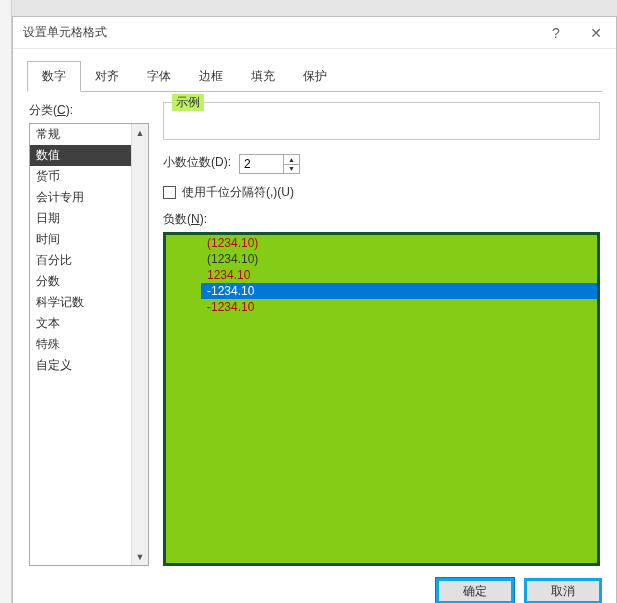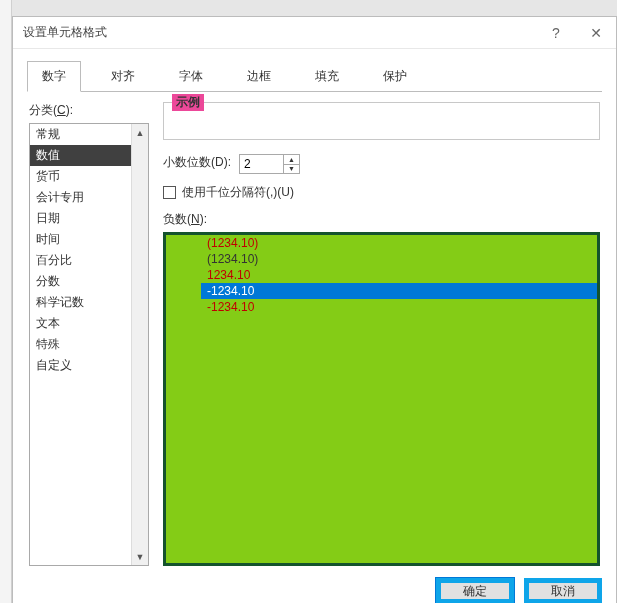"数字" .tabstrip { gap: 16px -> 0 }
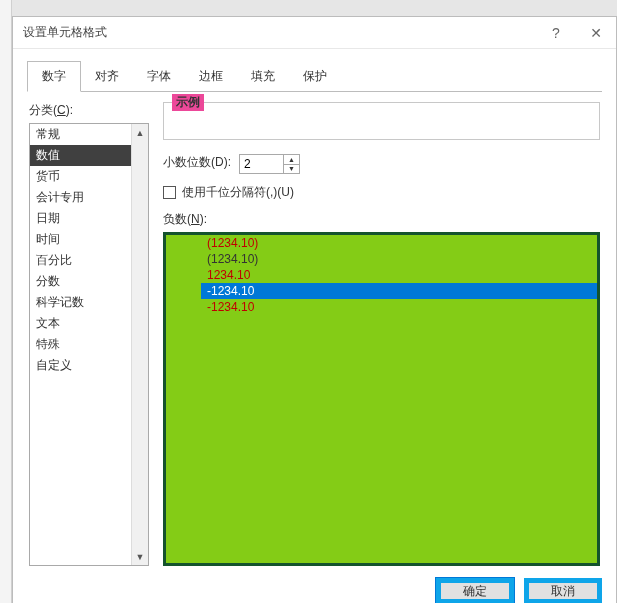"示例" .sample-frame .legend { background: #ec4899 -> #bef264; font-weight: bold -> none }
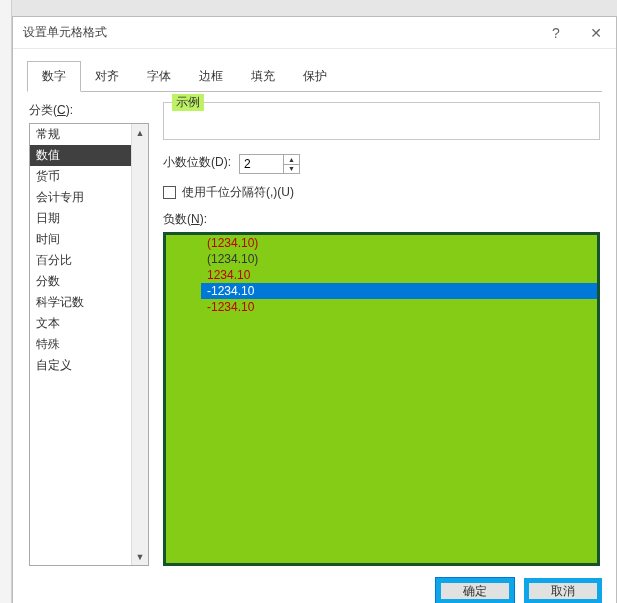"确定" .btn { border: 5px solid #0ea5e9 -> 3px solid #0ea5e9 }
